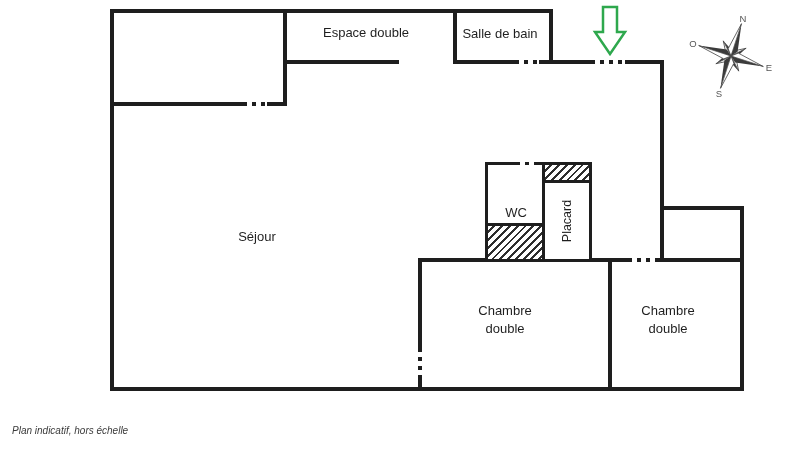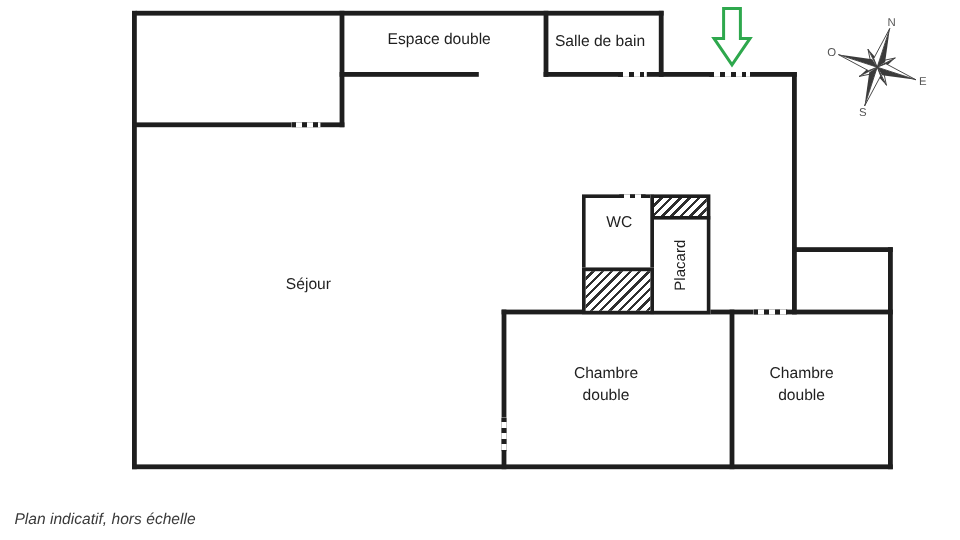"WC" div.rlabel { top: 176px -> 204px }
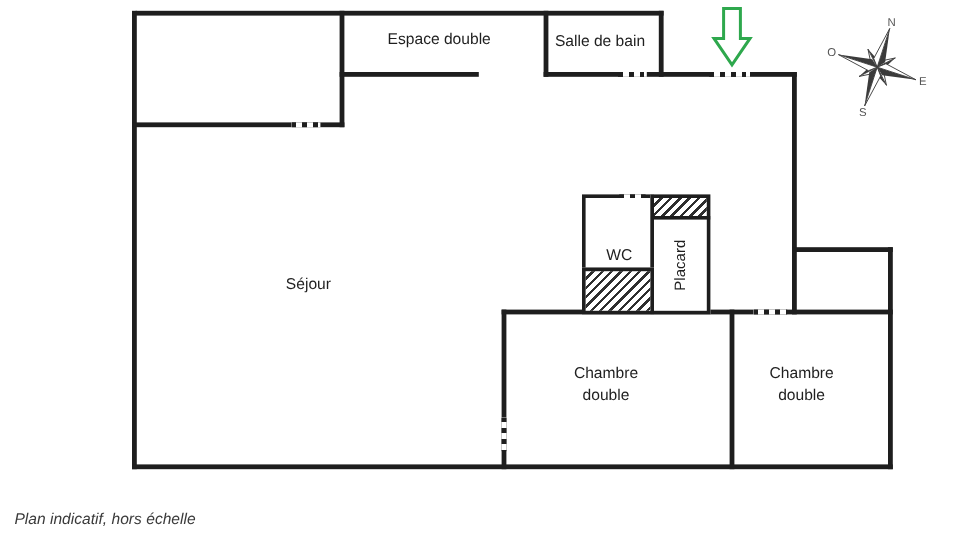"Plan indicatif, hors échelle" .footnote { font-size: 13px -> 10px }
